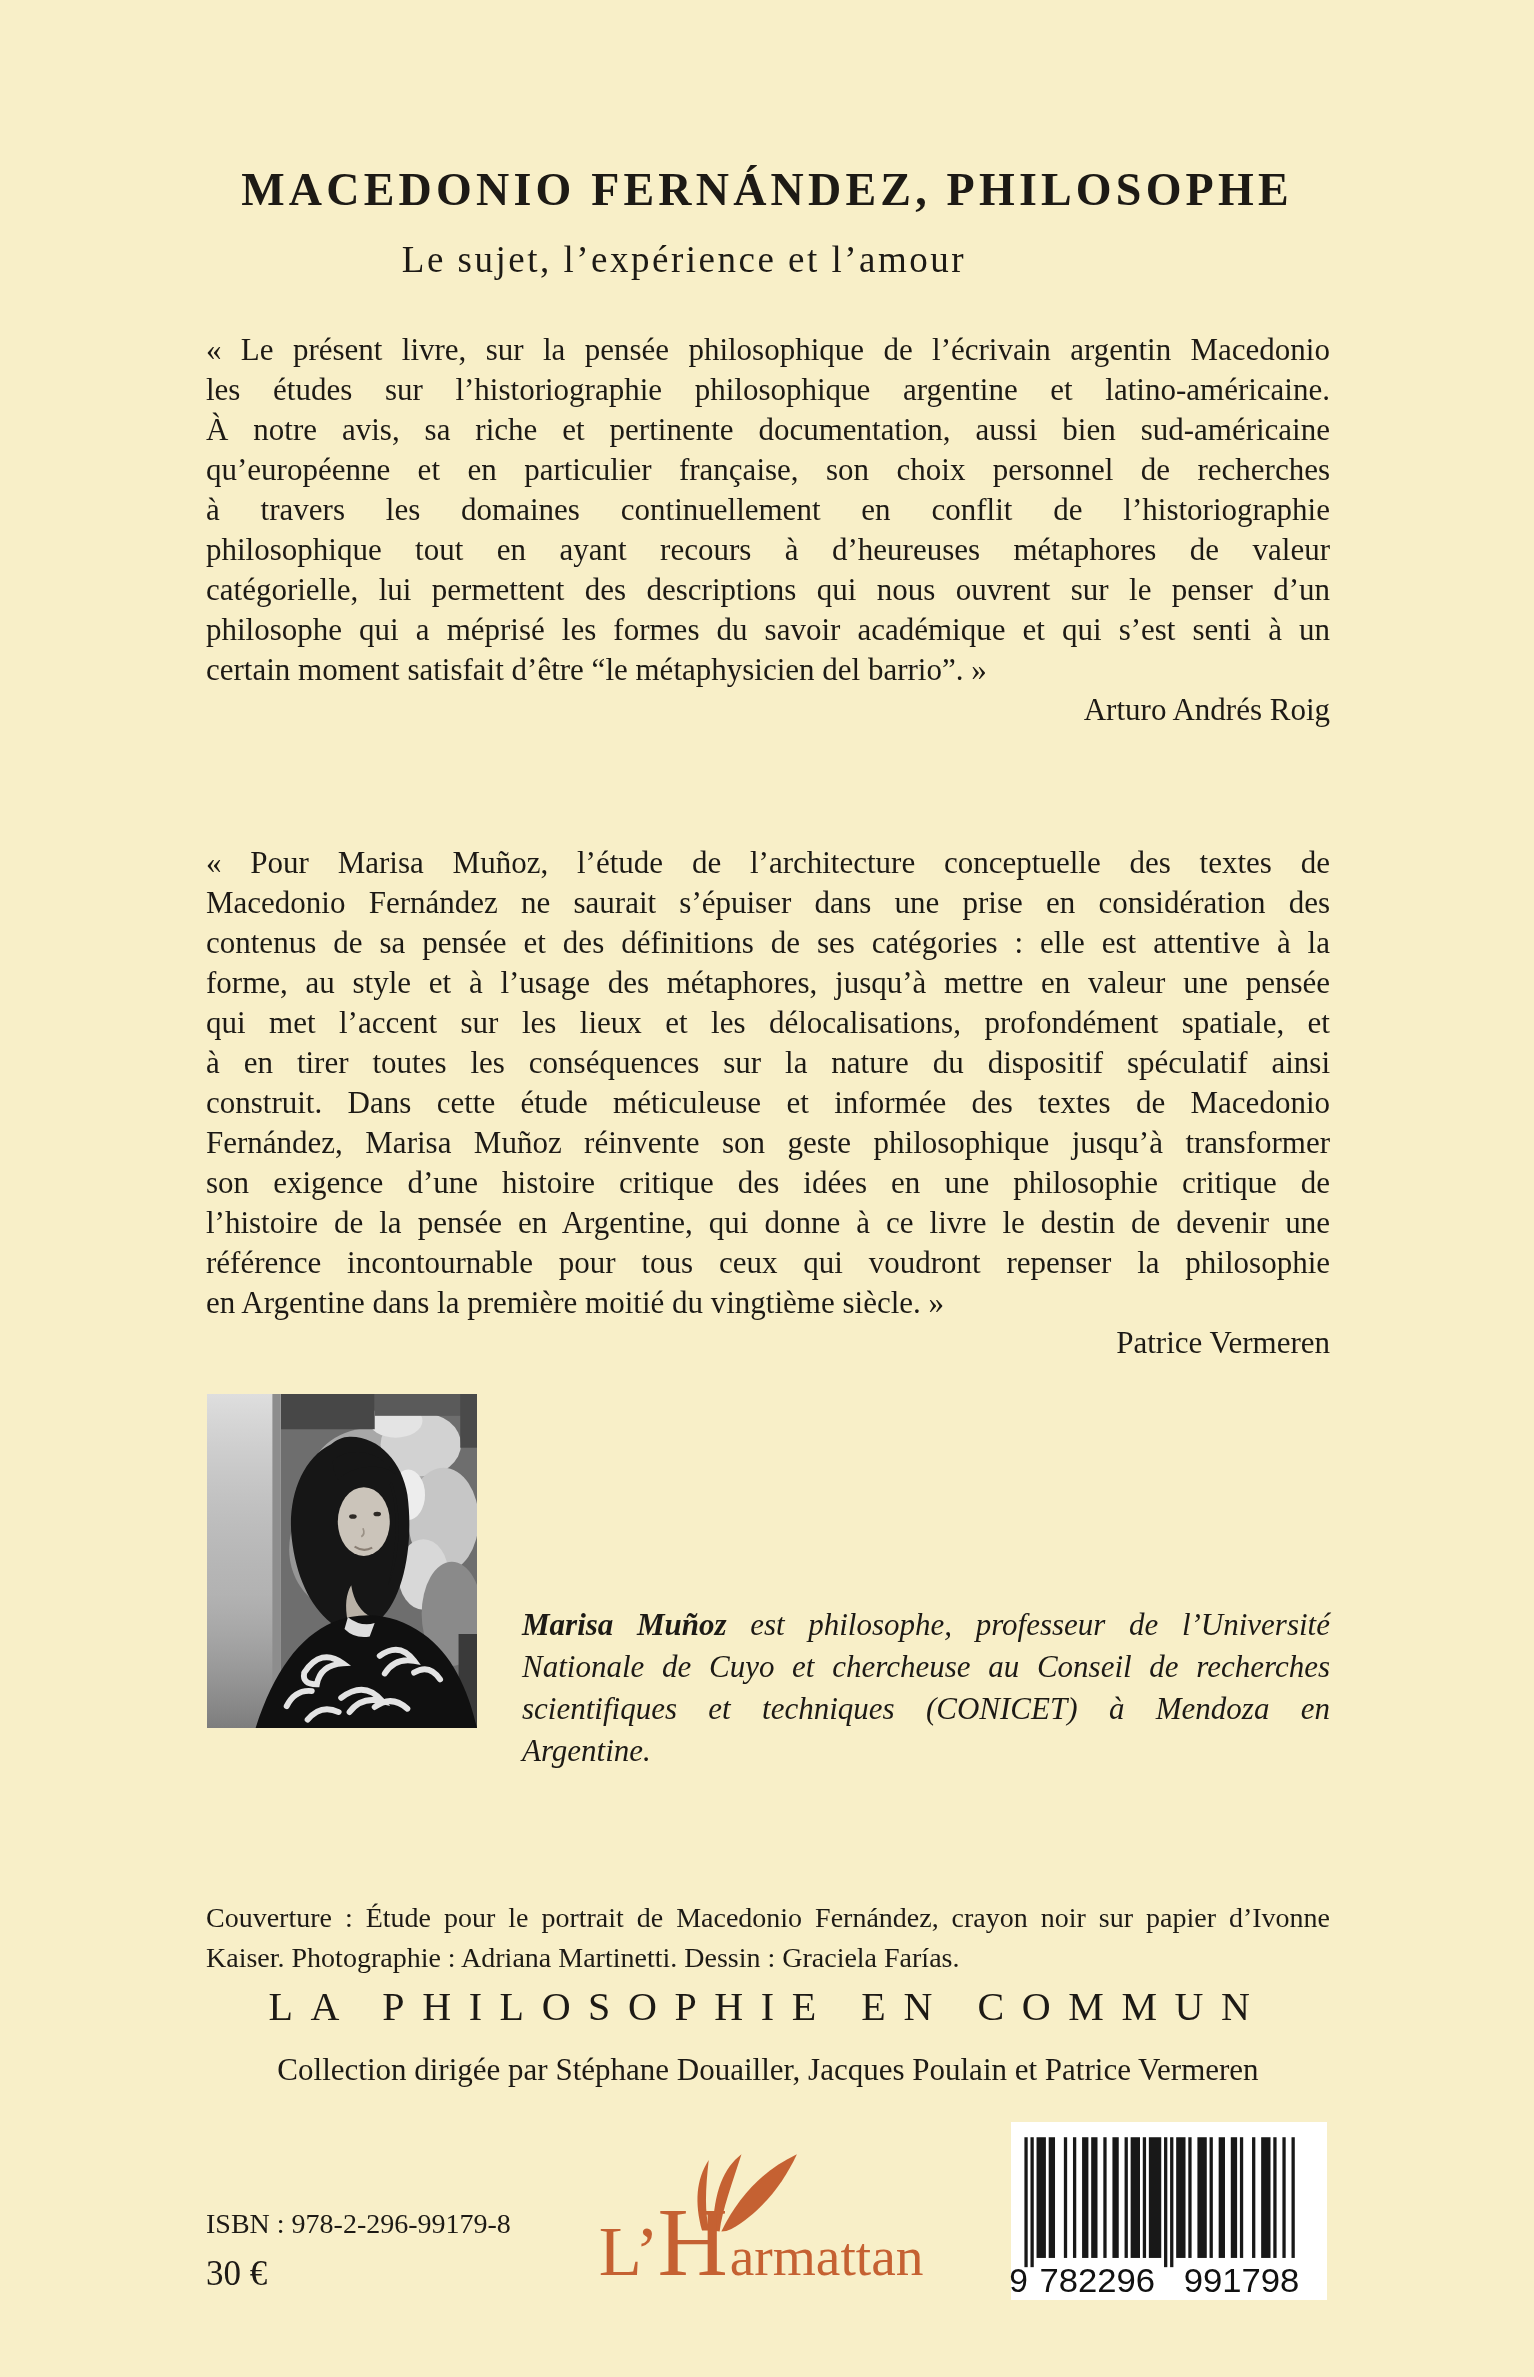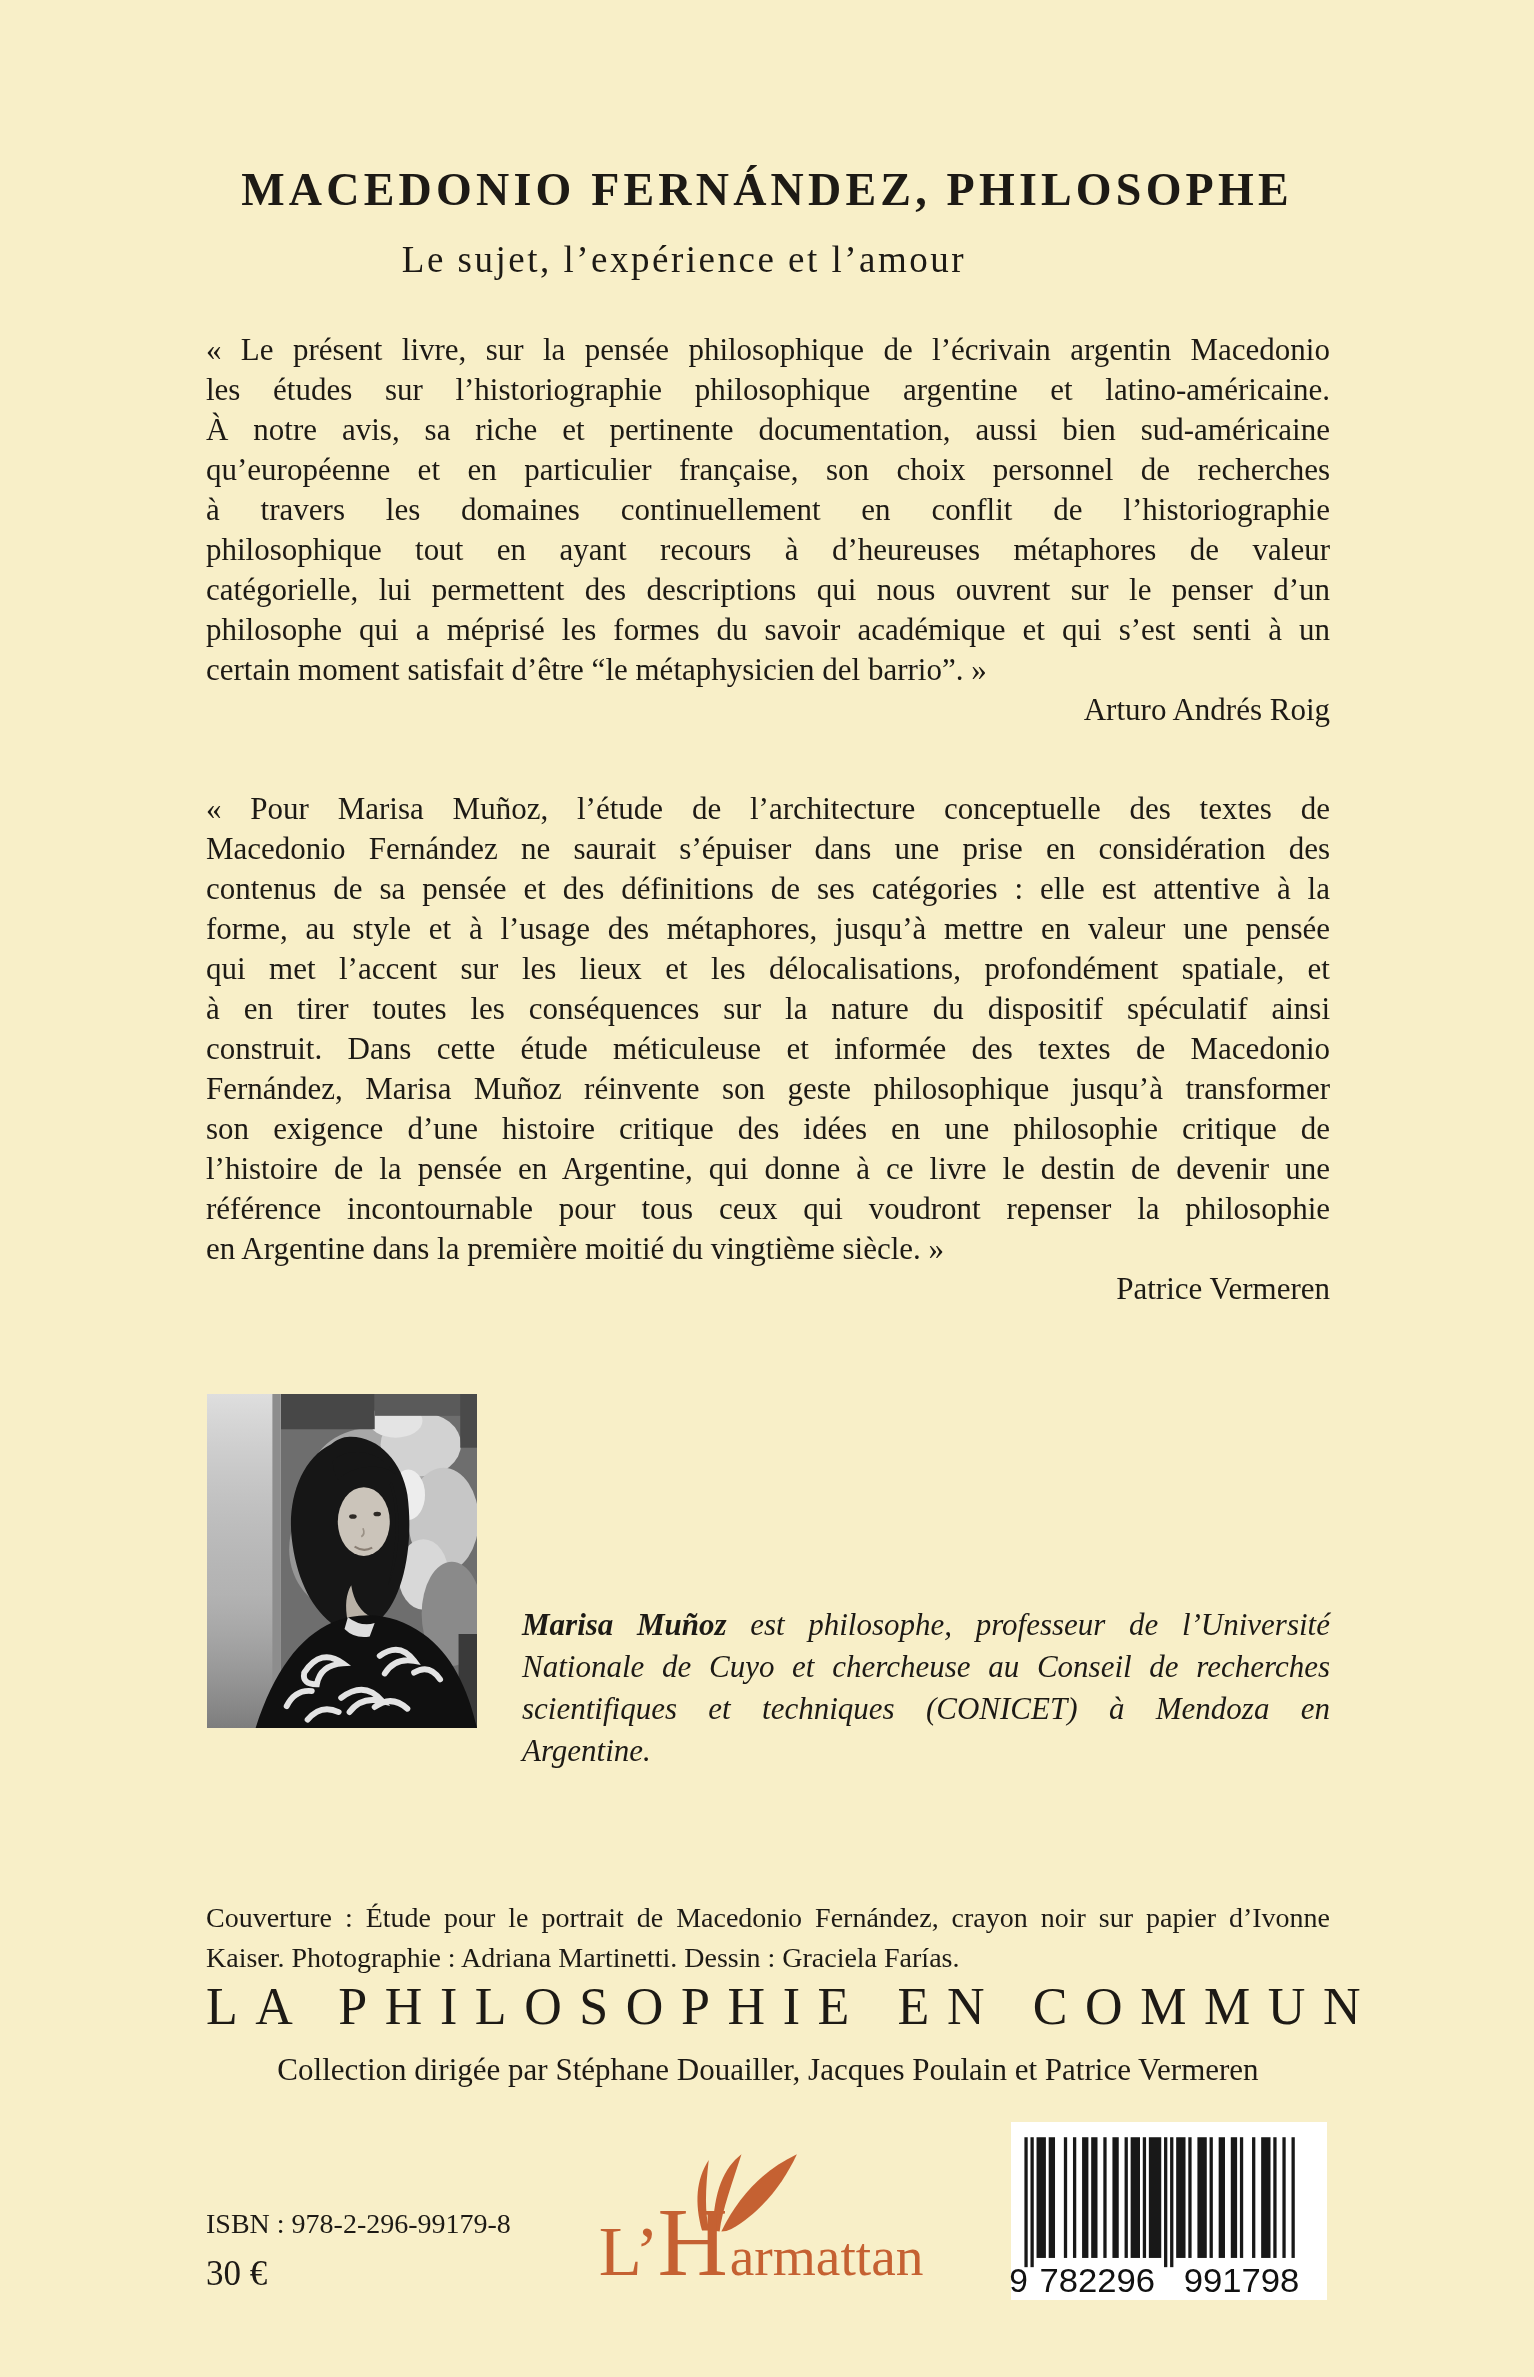"« Pour Marisa Muñoz, l’étude" #quote2 { top: 789px -> 843px }
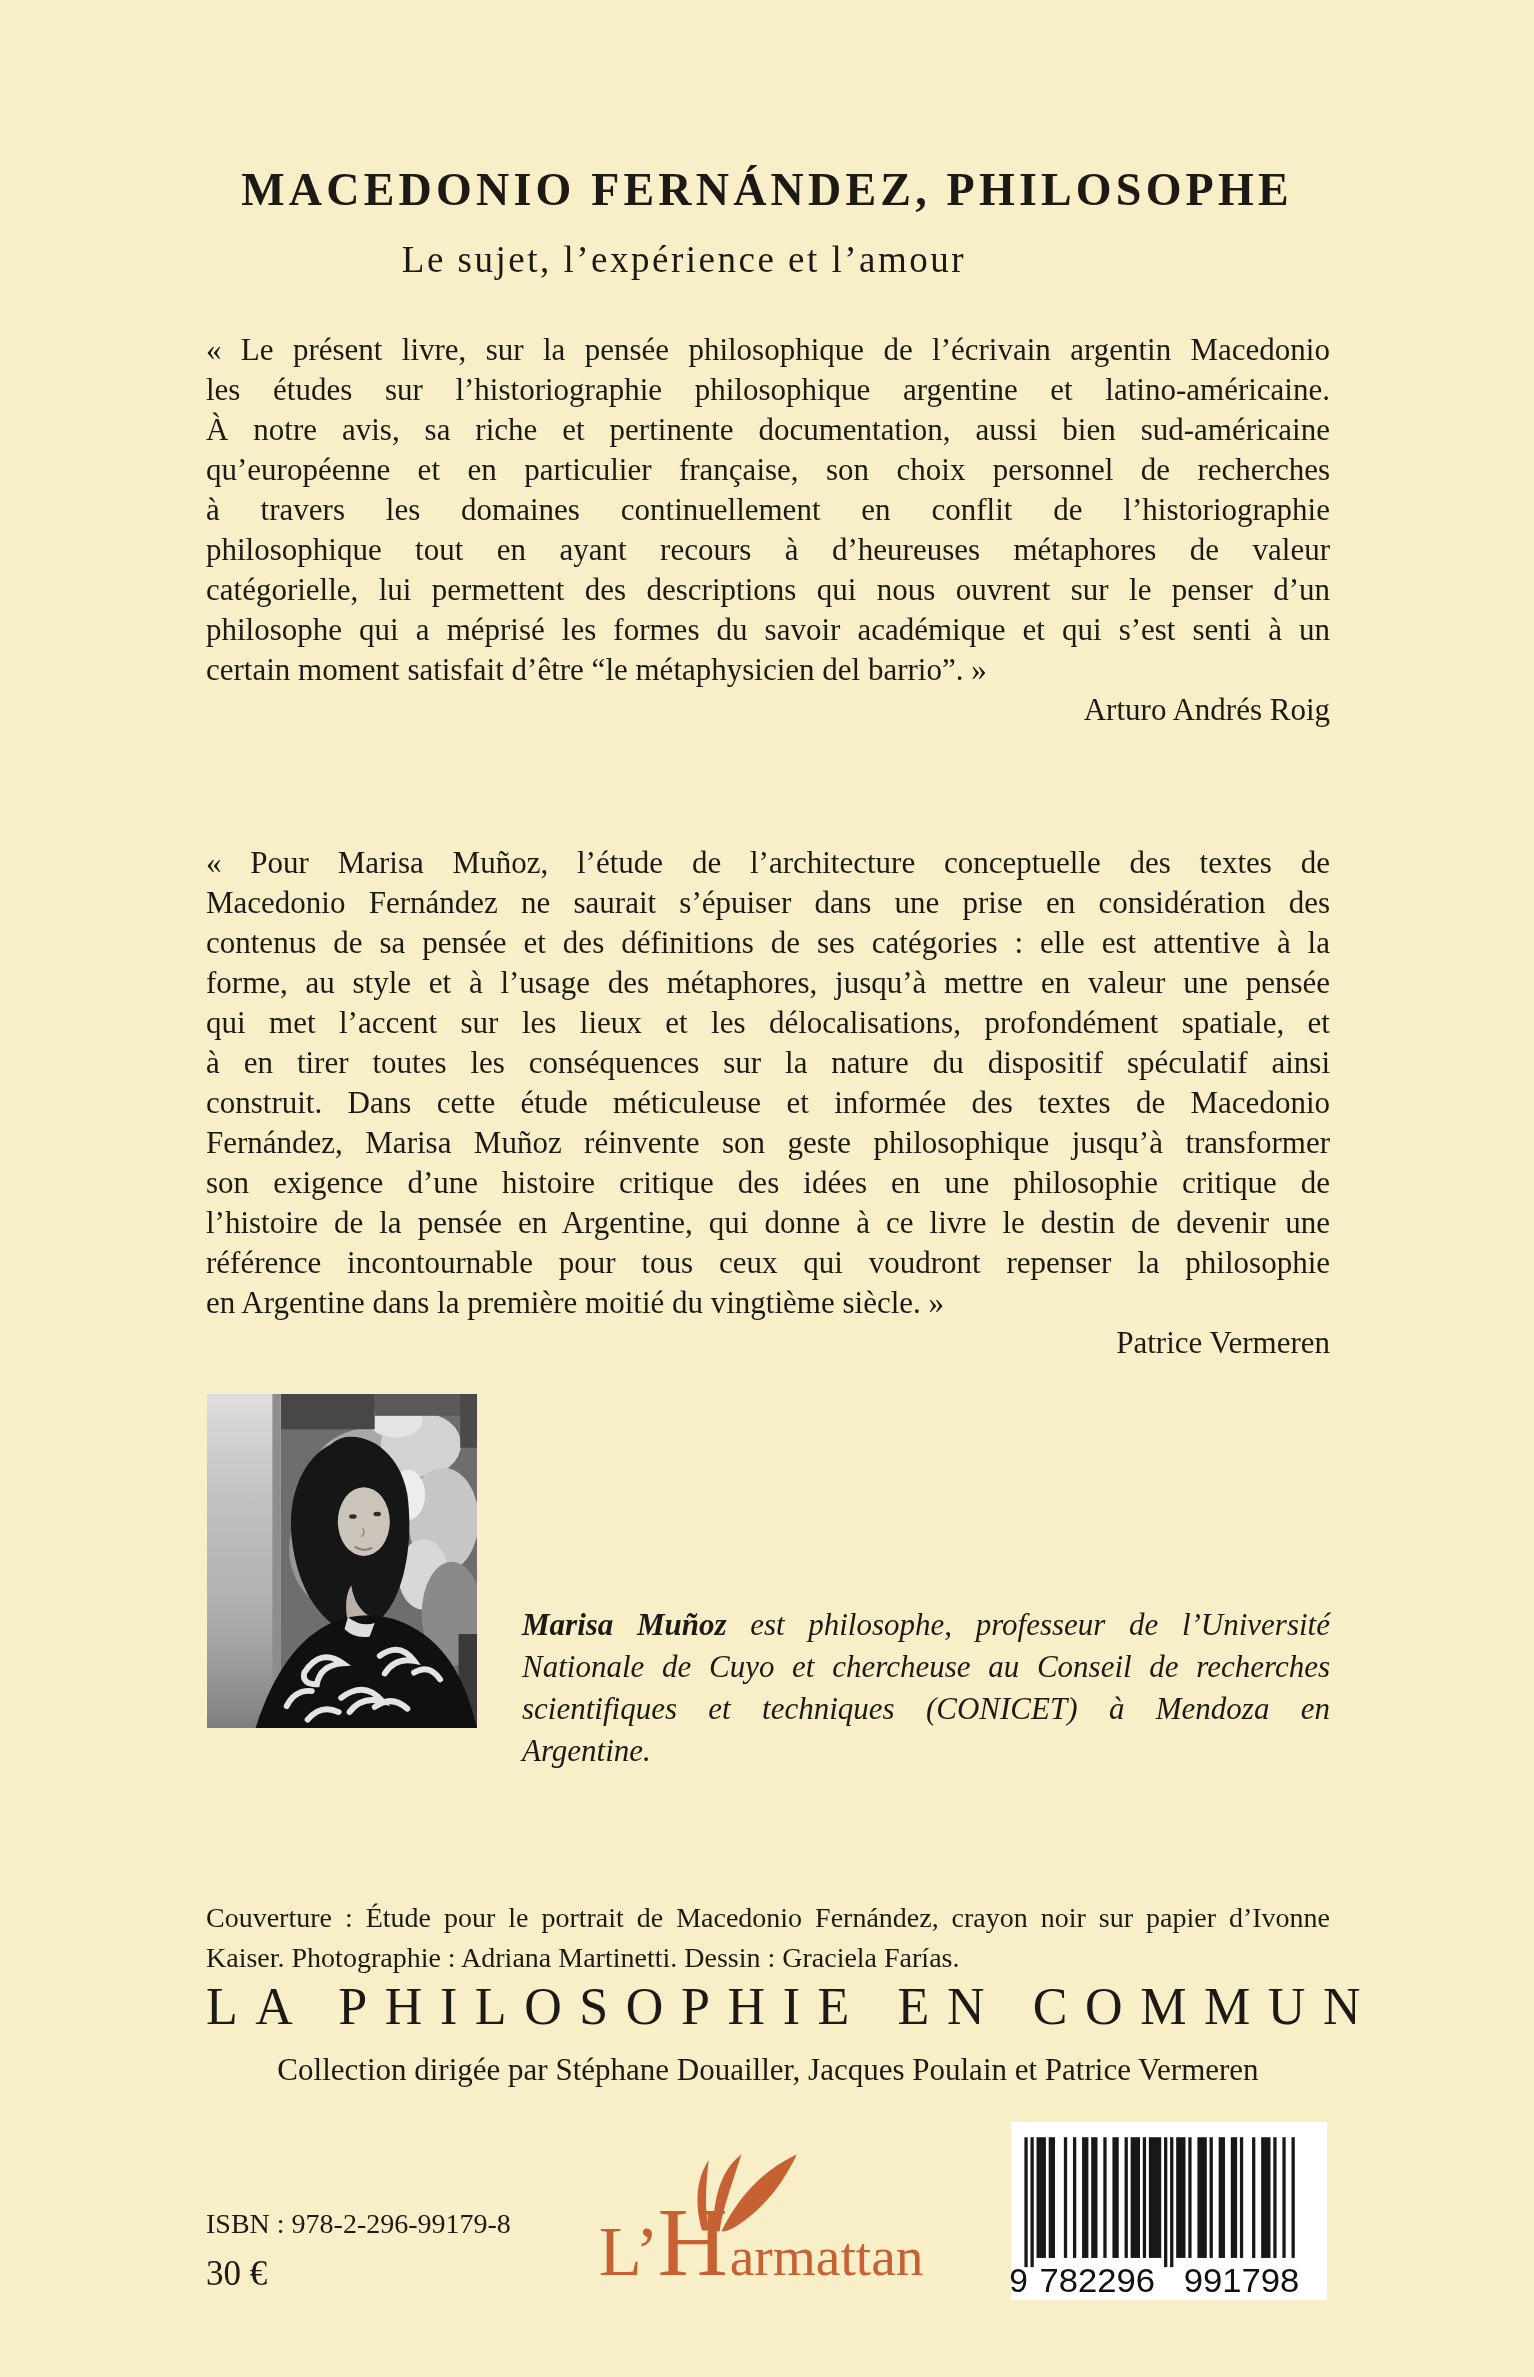"LA PHILOSOPHIE EN COMMUN" #collection-title { font-size: 52px -> 40px }
